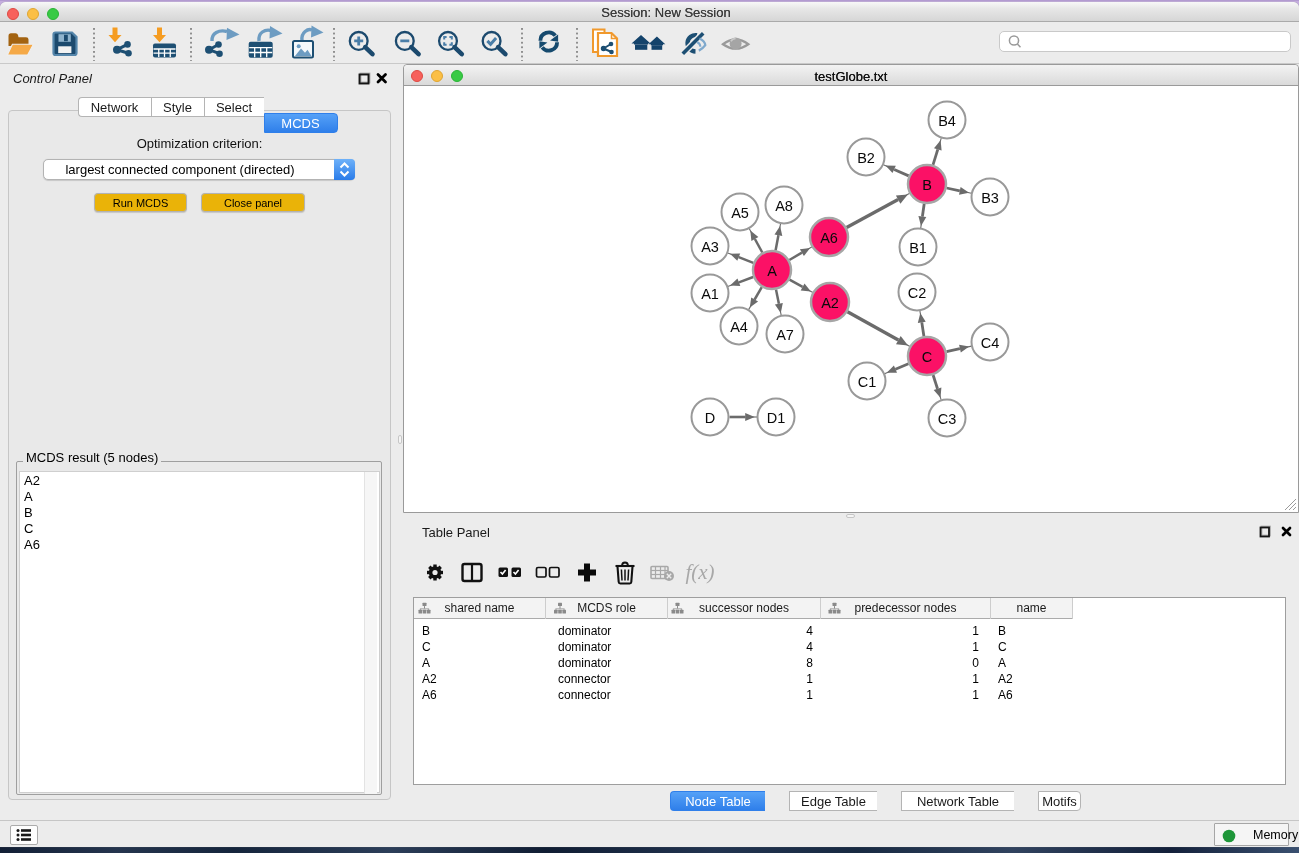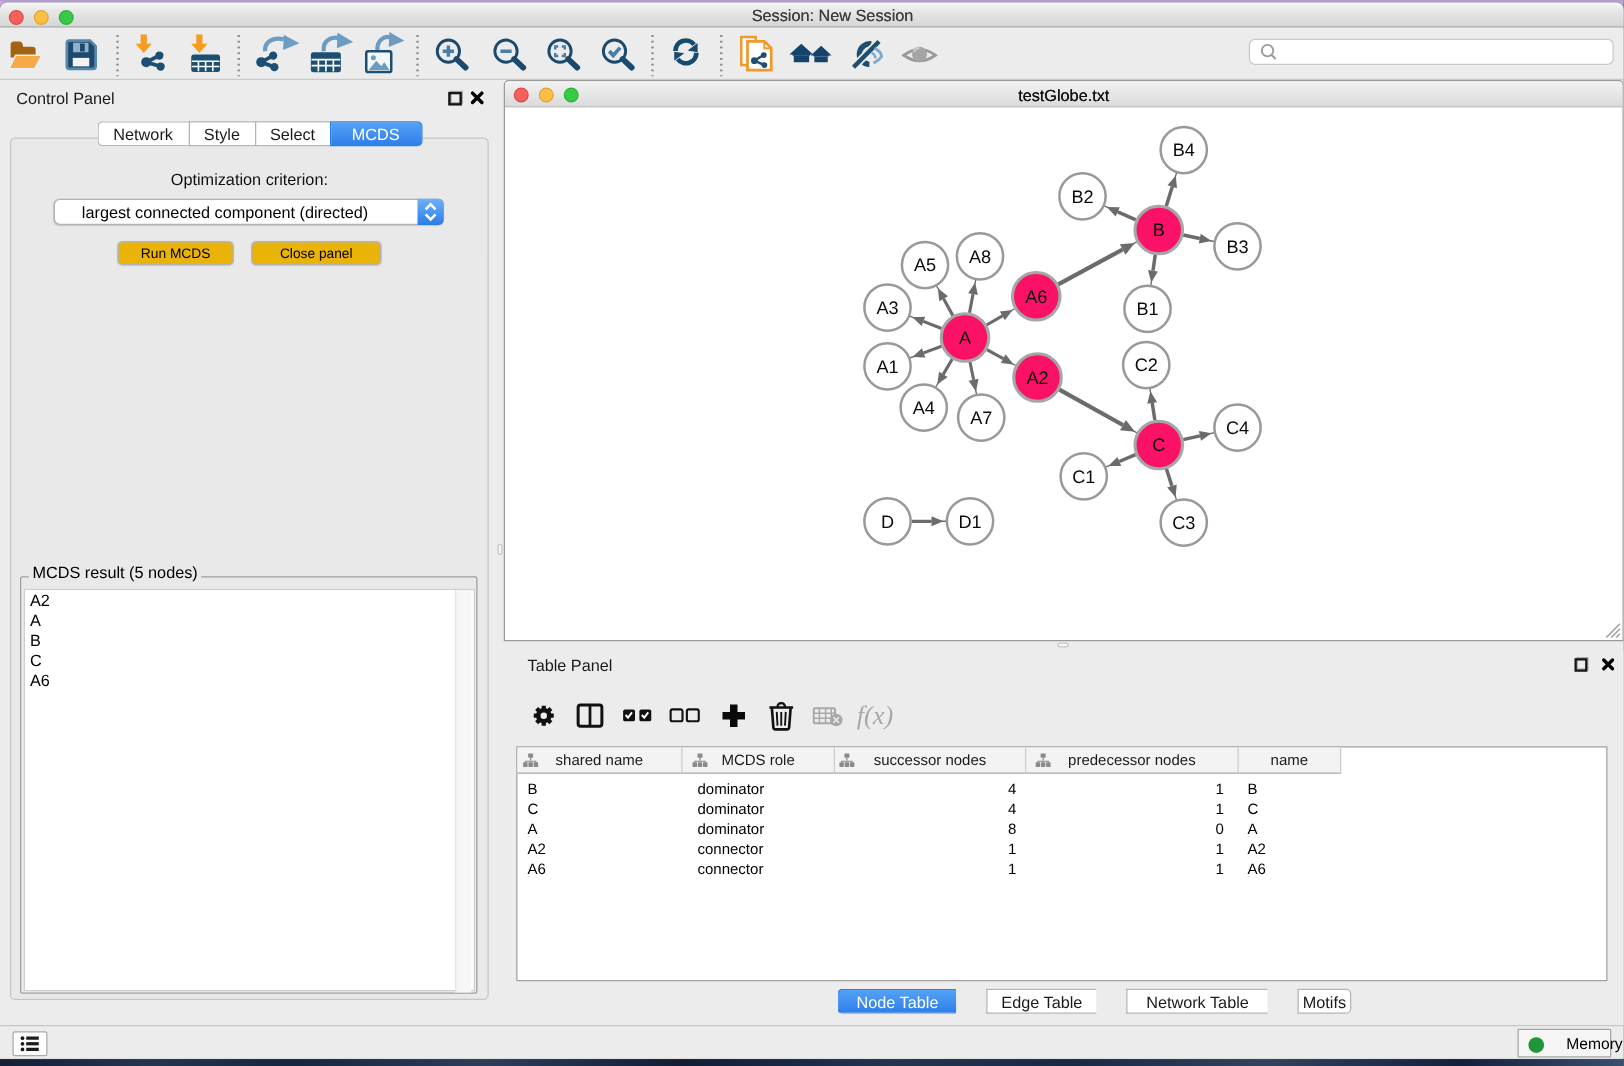"Control Panel" div.panelhead { font-style: none -> italic }
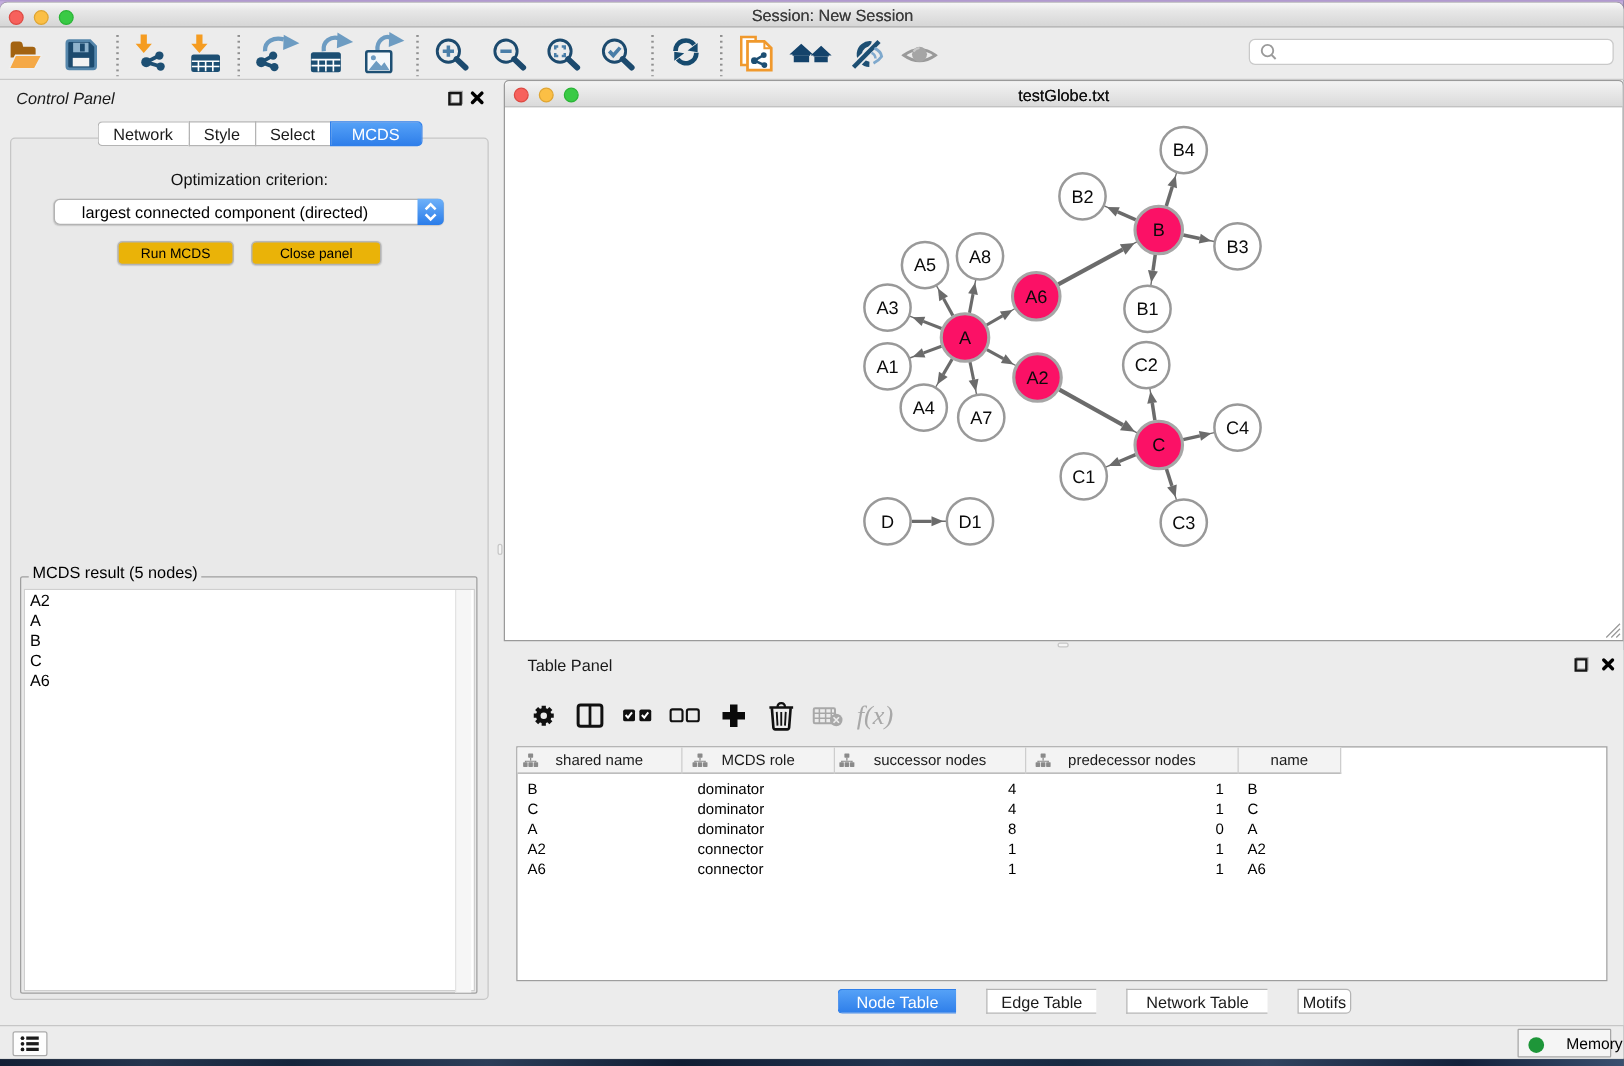"MCDS" div.tab { margin-top: none -> 16px }
